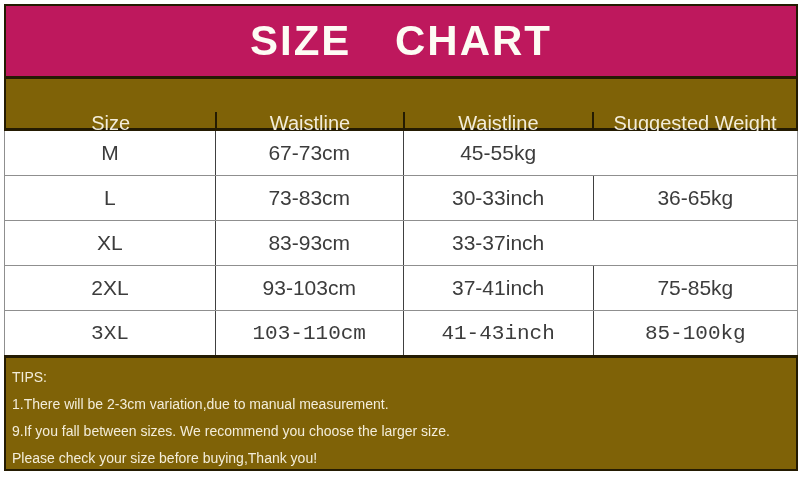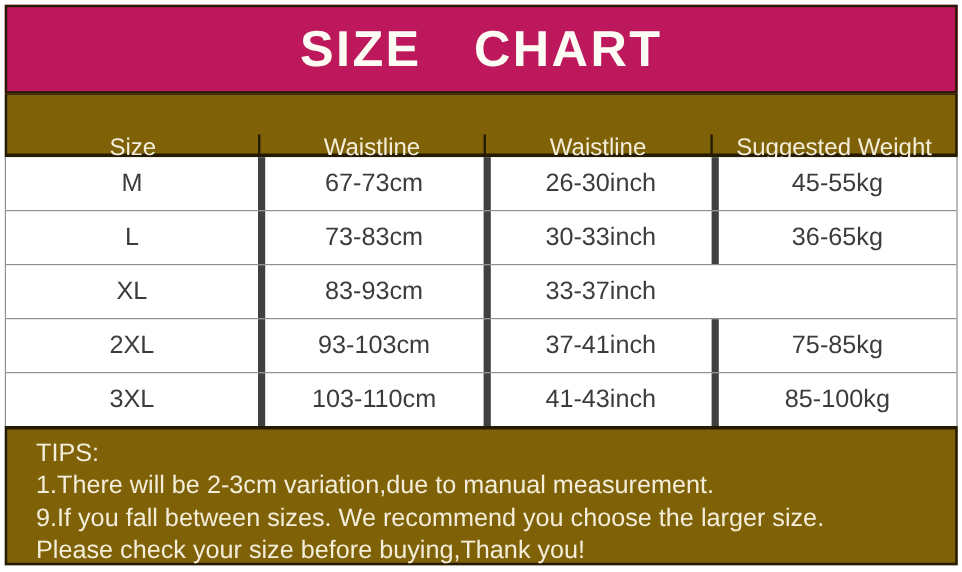"67-73cm" .trow .cell { border-left: 6px solid #404040 -> 1px solid #404040 }
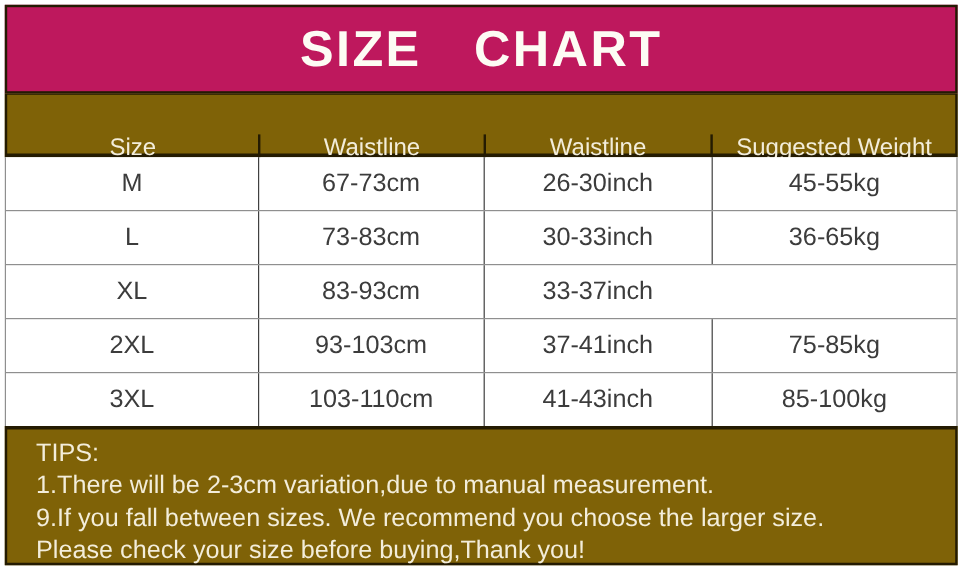"26-30inch" div.cell { html: <div>26-30inch</div> -> none }
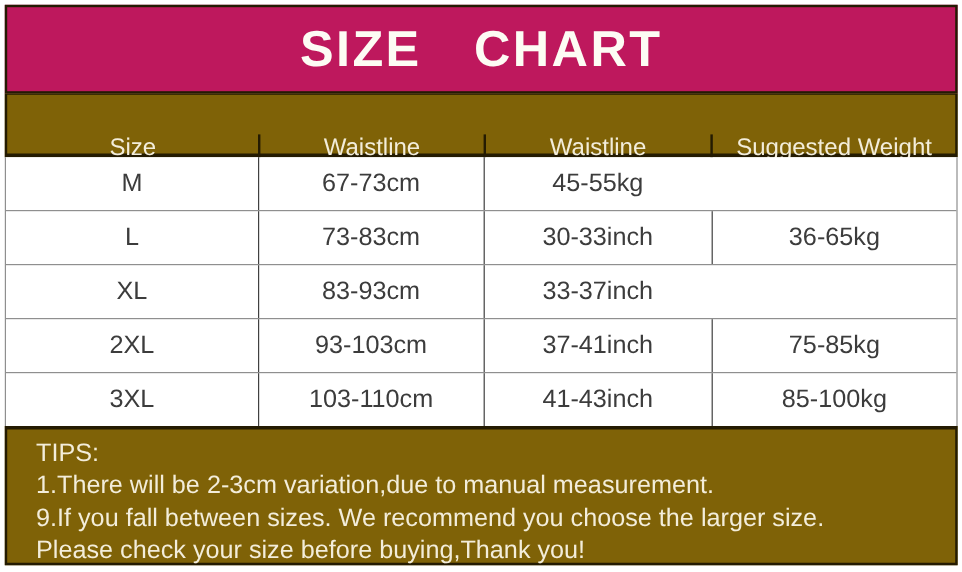"3XL" .trow:last-child { font-family: none -> Liberation Mono, monospace }
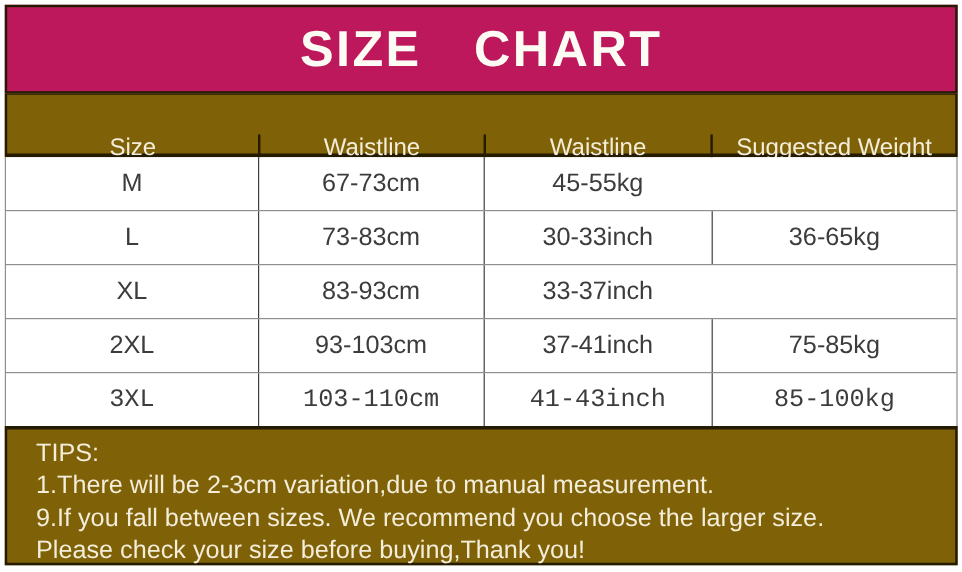"TIPS:" .tips { font-size: 21px -> 14px; padding: 6px 24px -> 6px 6px }
